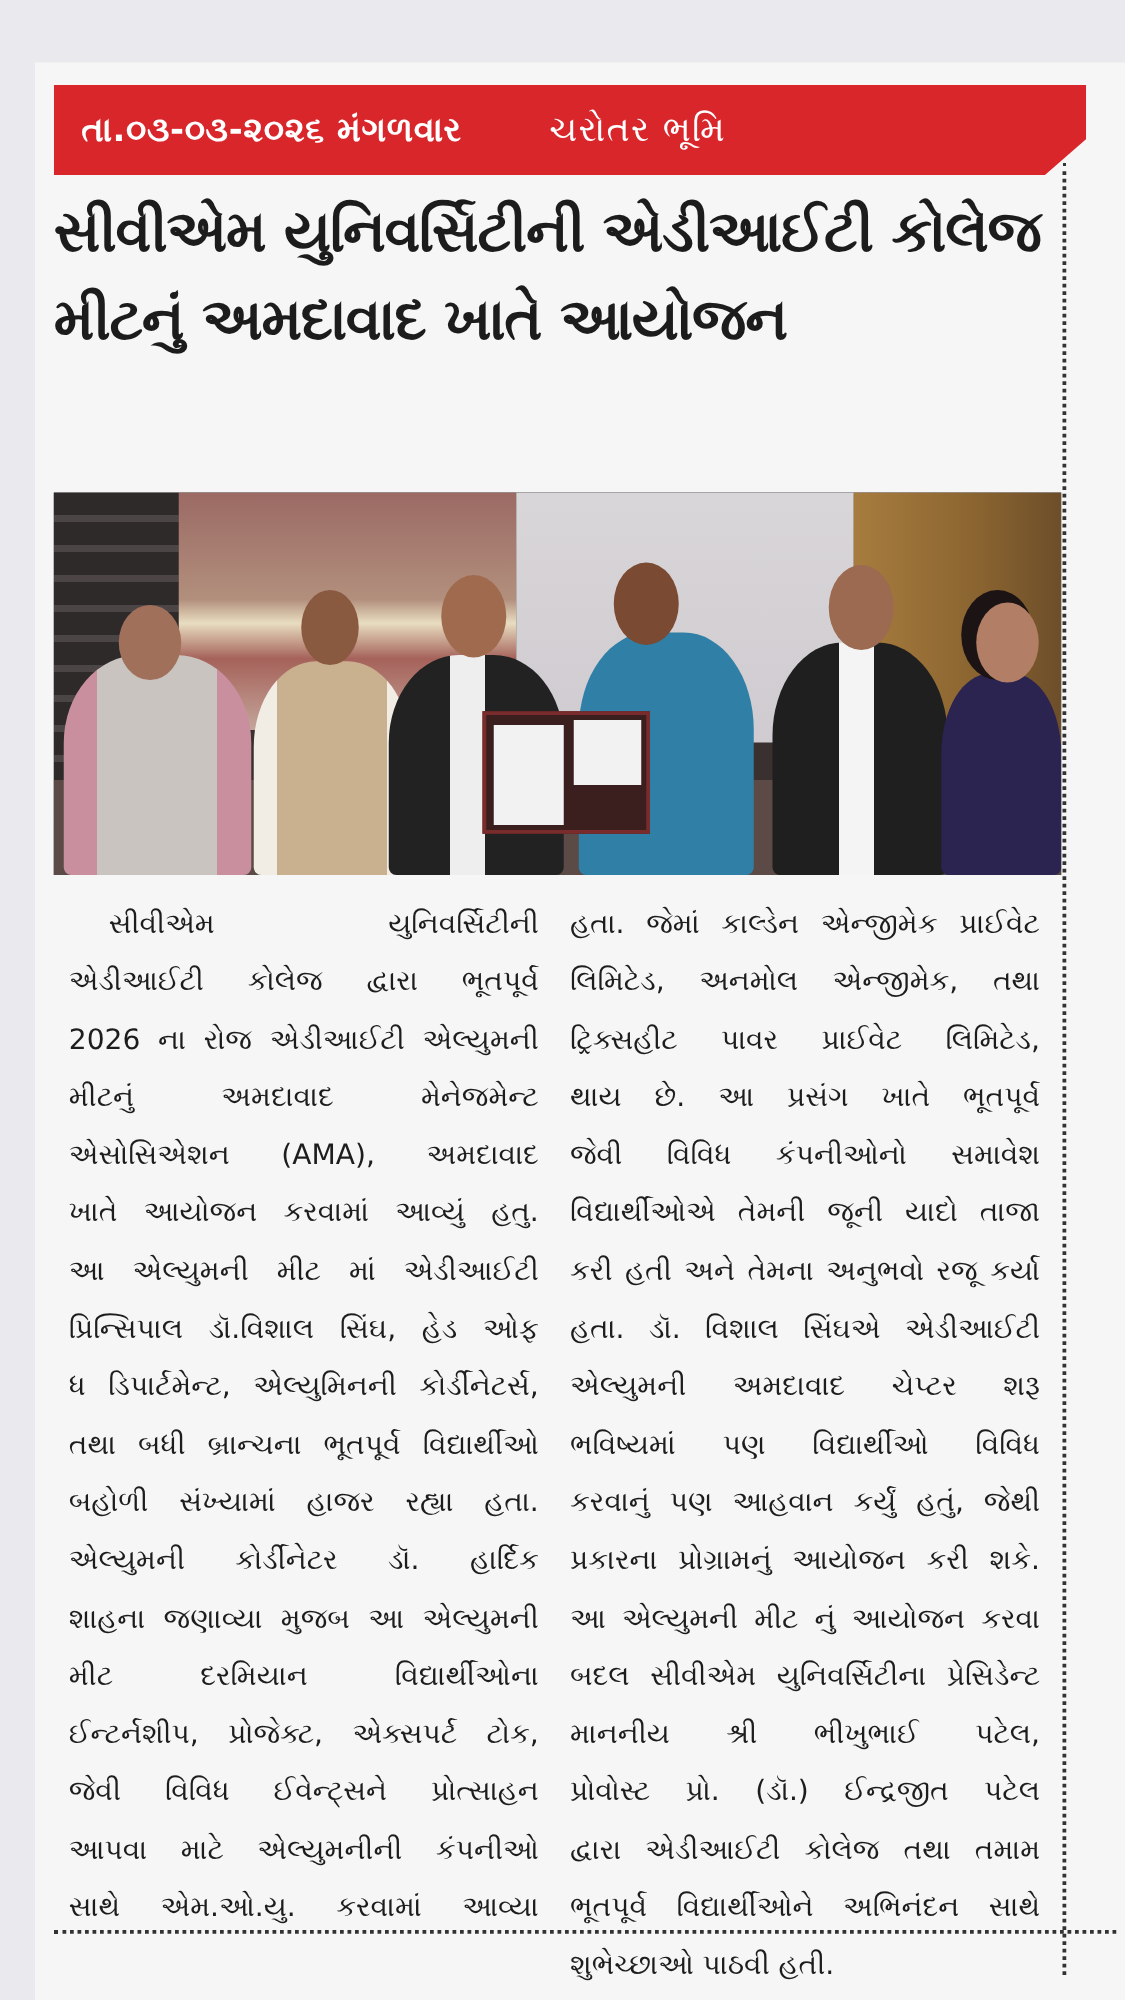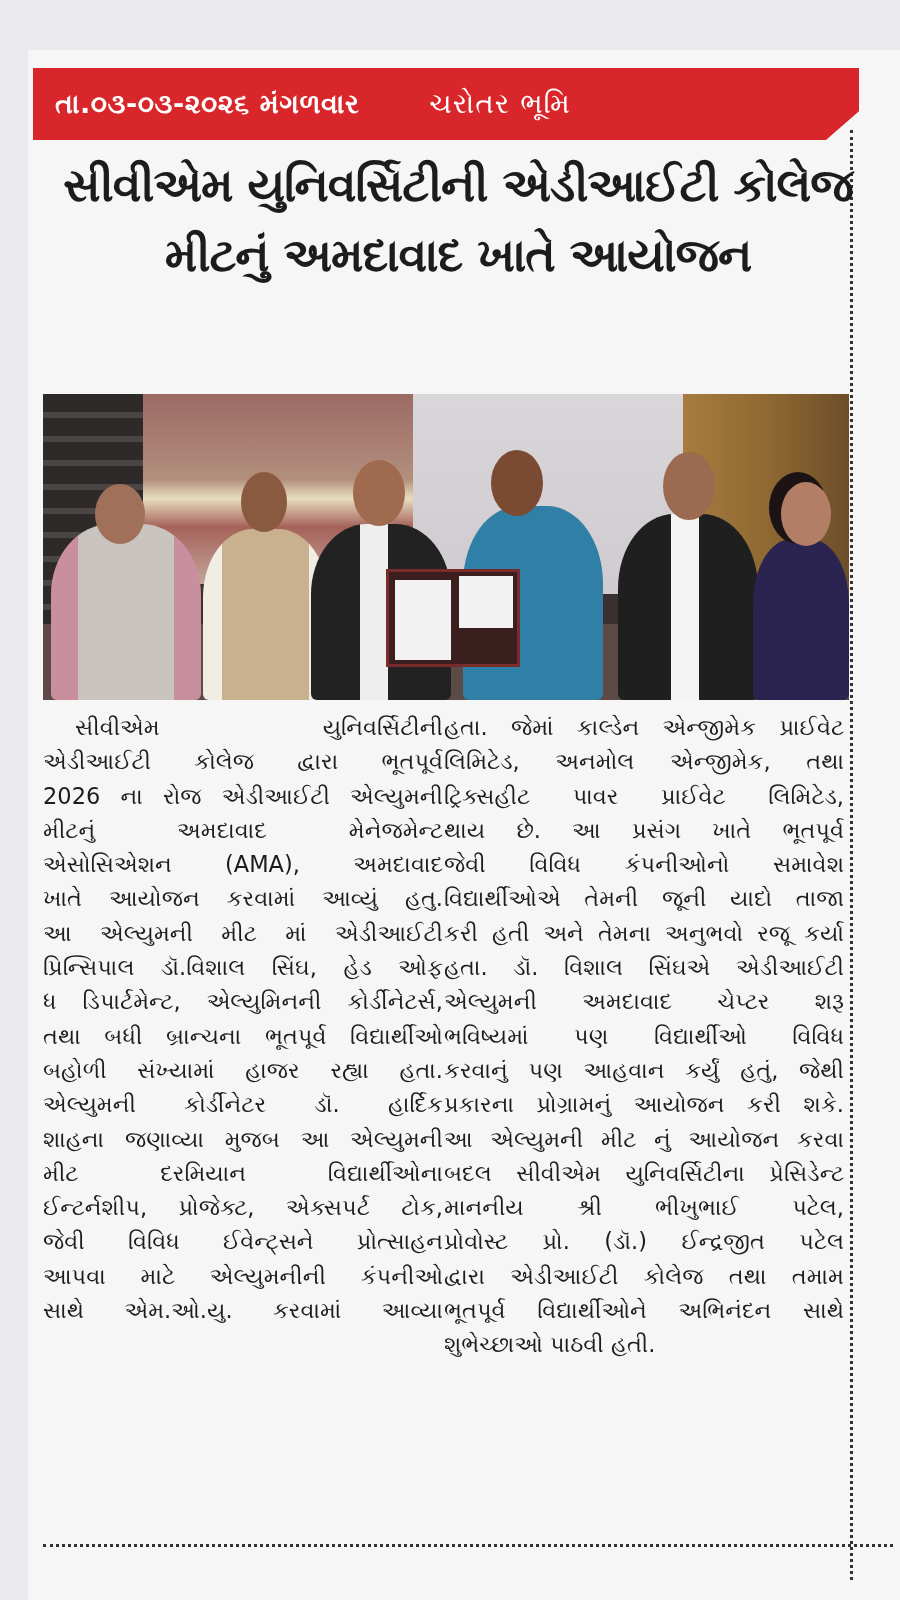"તા.૦૩-૦૩-૨૦૨૬ મંગળવાર" .masthead { left: 5px -> 15px }
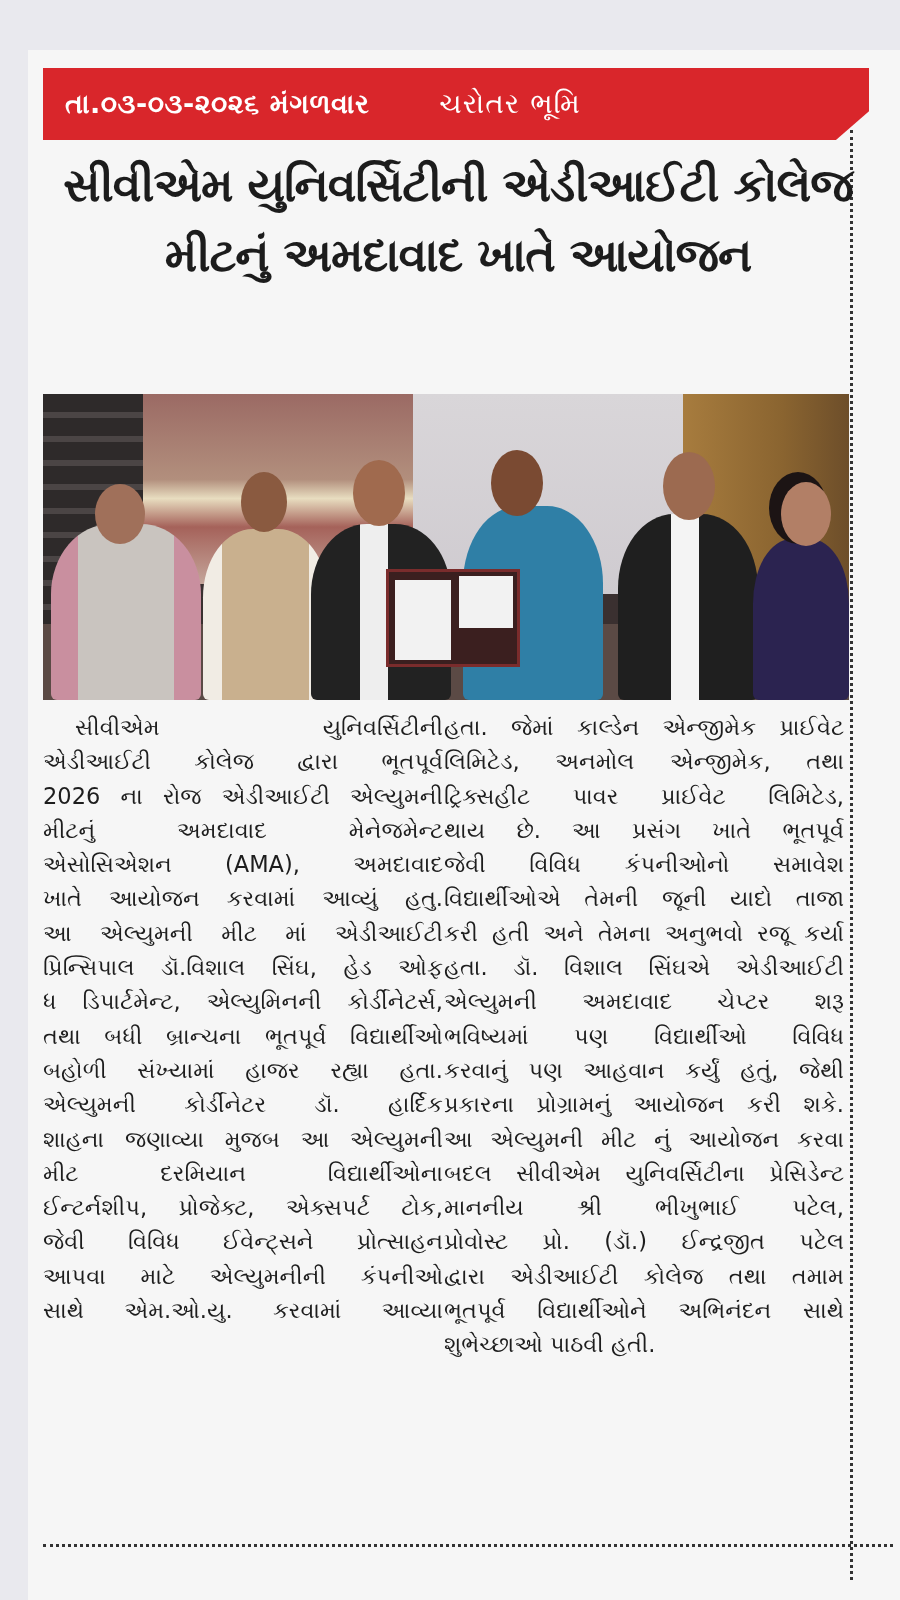"સીવીએમ યુનિવર્સિટીની એડીઆઈટી કોલેજ" .headline { text-align: center -> none }
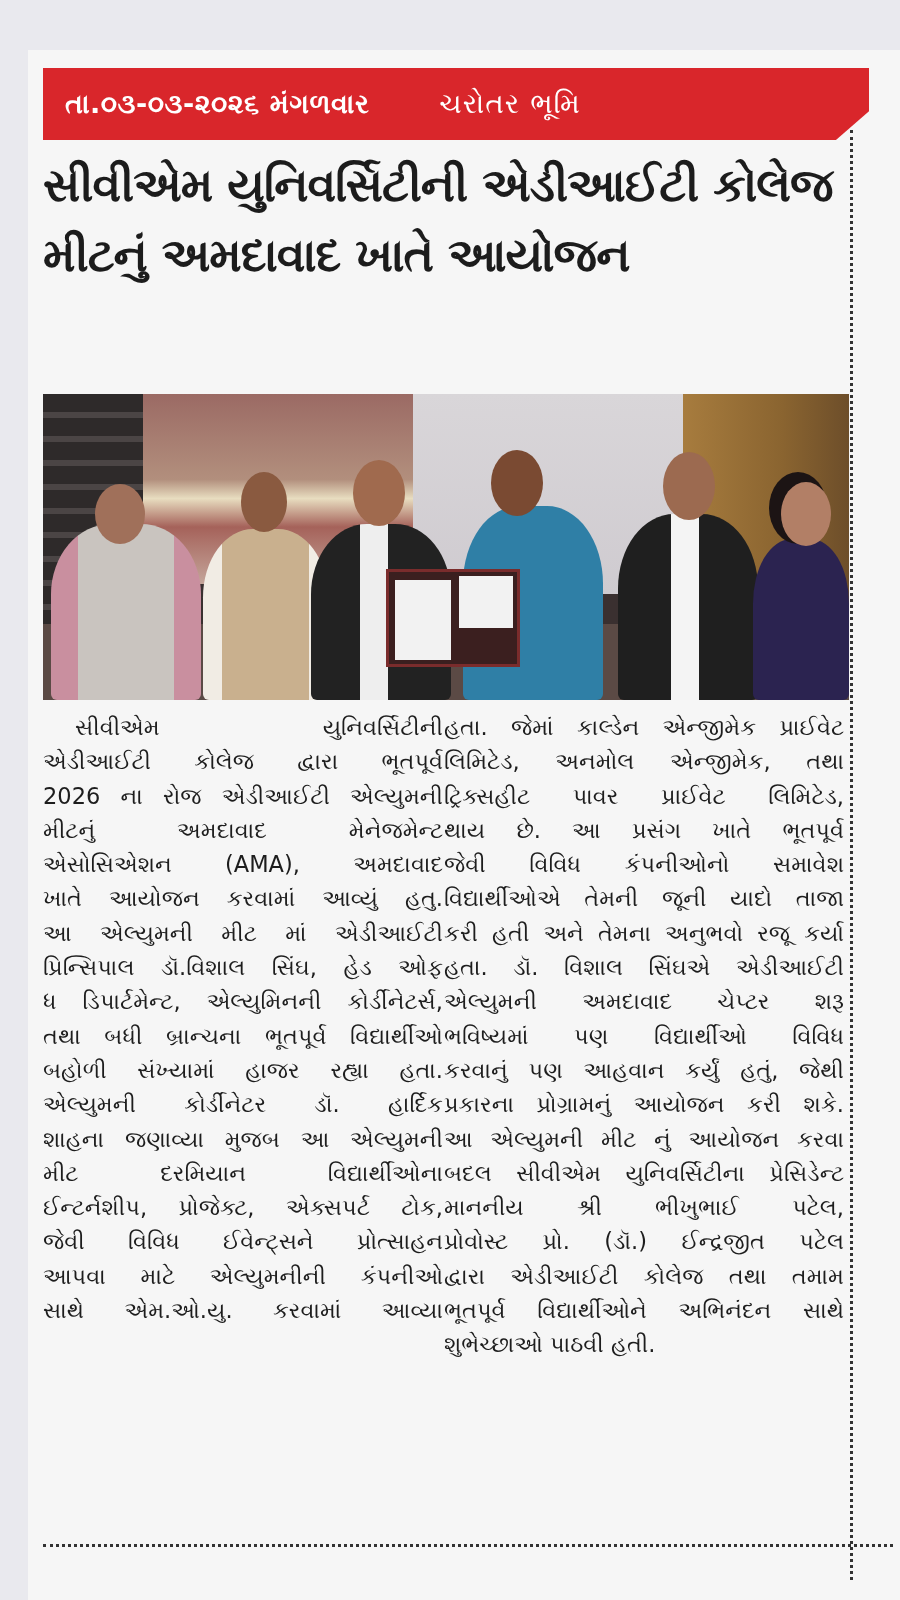"સીવીએમ યુનિવર્સિટીની" .body-text p { margin: 0 -> 12px }
